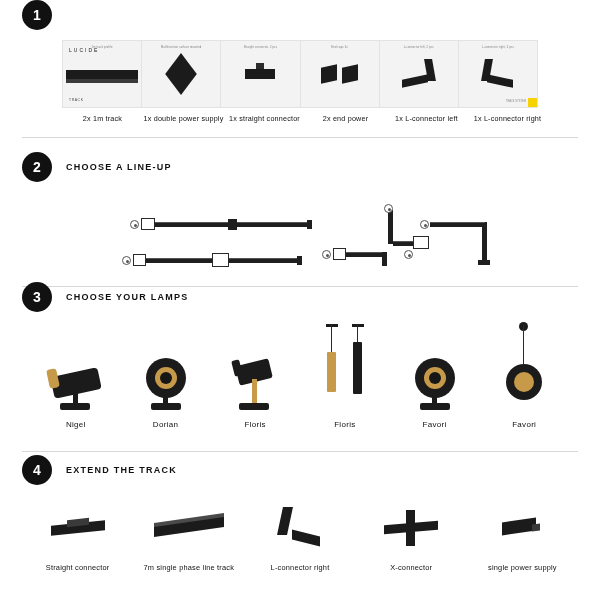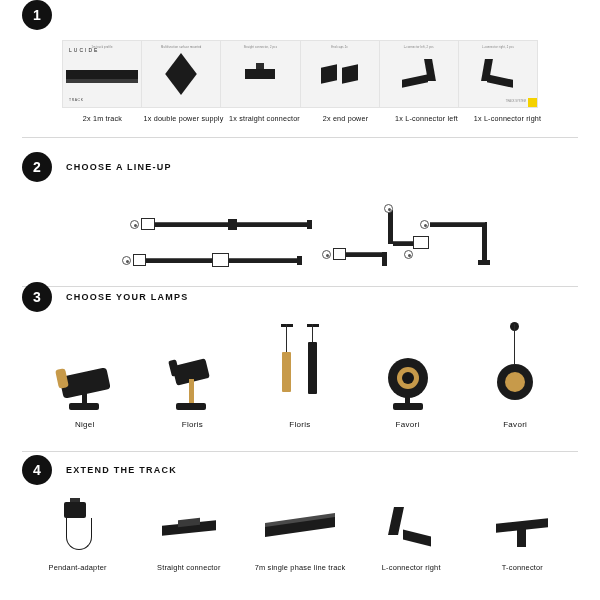"Dorian" div.lamp-cell { html: none -> <div> <div> <div> <div></div> <div></div> <div></div> <div></div> <div></div> </div> </div> <div>Dorian</div> </div> }
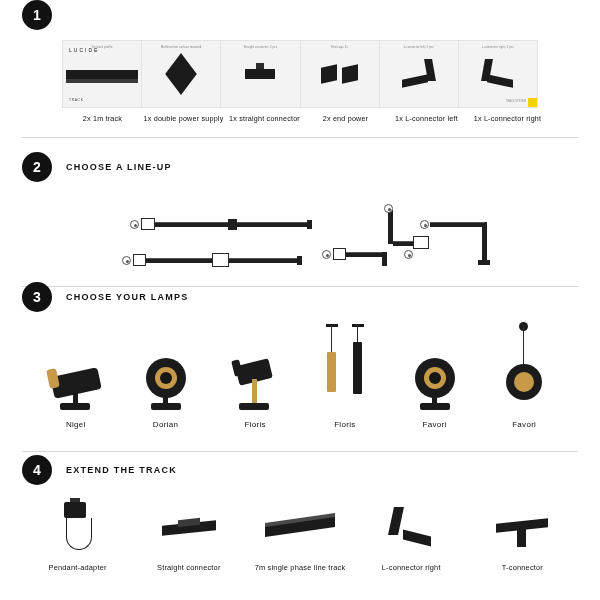"Pendant-adapter" div.ext-cell { html: <div> <div> <div> <div></div> <div></div> <div></div> </div> </div> <div>Pendant-adapter</div> </div> -> none }
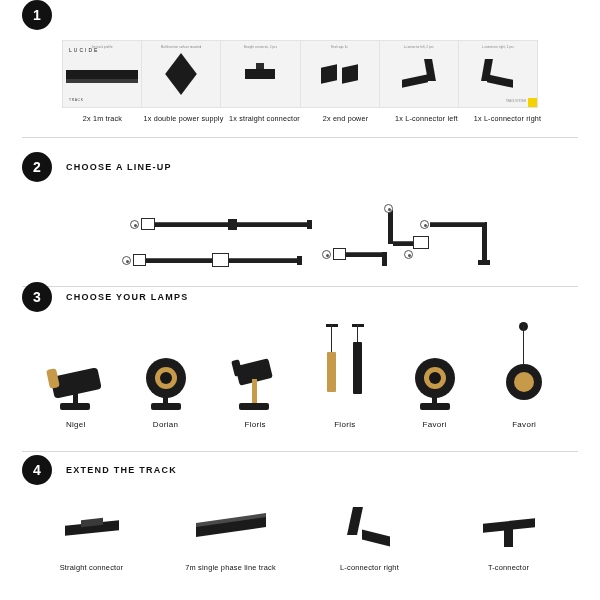"T-connector" div.ext-cell { html: <div> <div> <div> <div></div> <div></div> </div> </div> <div>T-connector</div> </div> -> none }
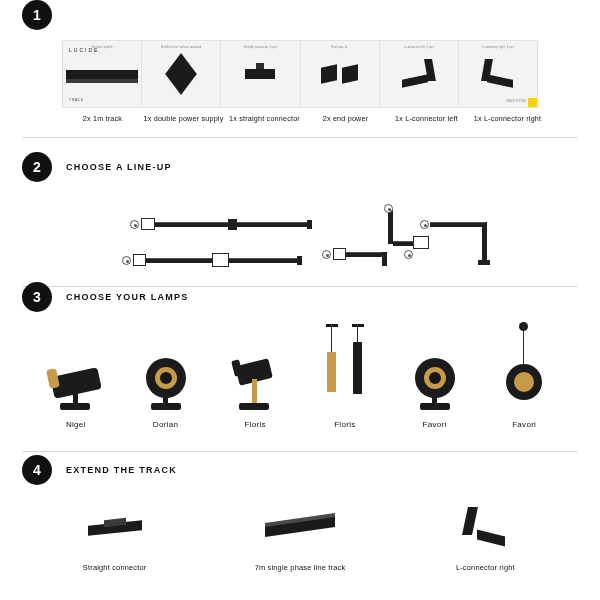"X-connector" div.ext-cell { html: none -> <div> <div> <div> <div></div> <div></div> </div> </div> <div>X-connector</div> </div> }
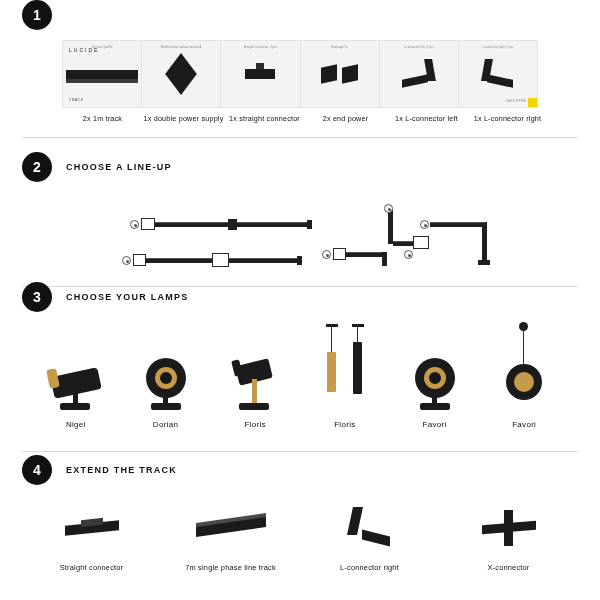"single power supply" div.ext-cell { html: none -> <div> <div> <div> <div></div> <div></div> </div> </div> <div>single power supply</div> </div> }
